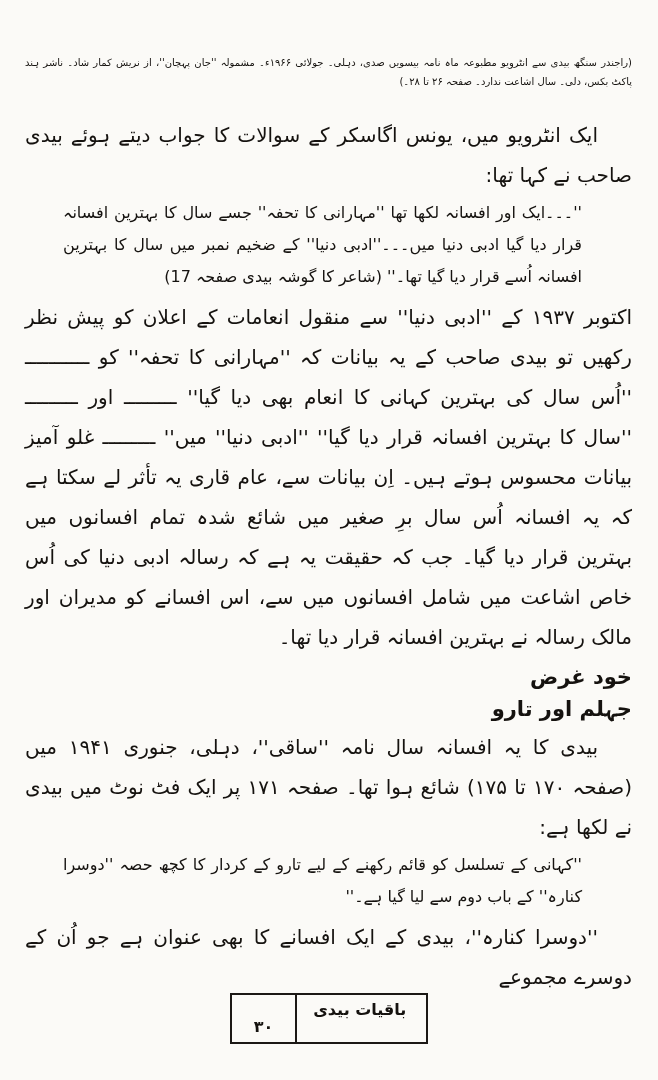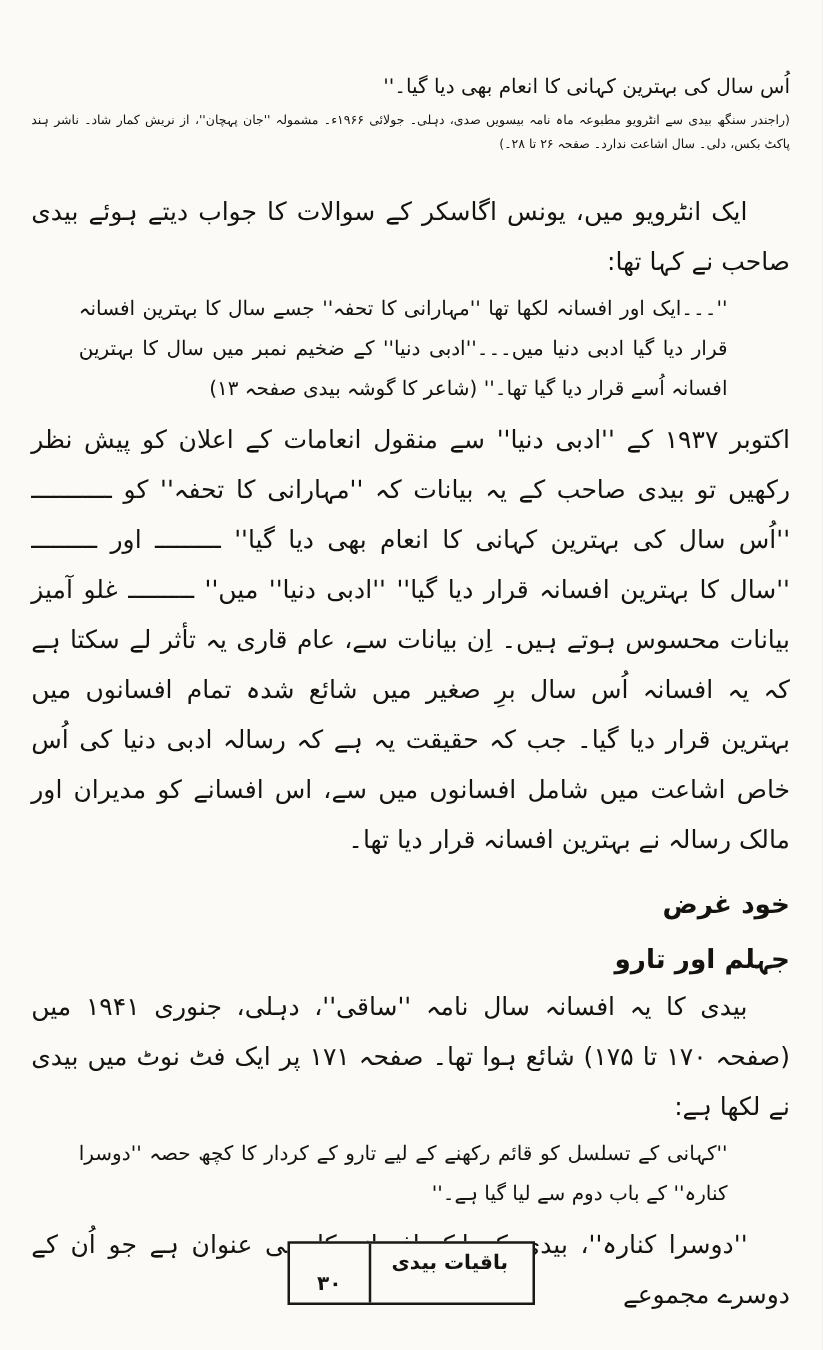"اُس سال کی بہترین کہانی" p.carry-line { html: <p>اُس سال کی بہترین کہانی کا انعام بھی دیا گیا۔''</p> -> none }
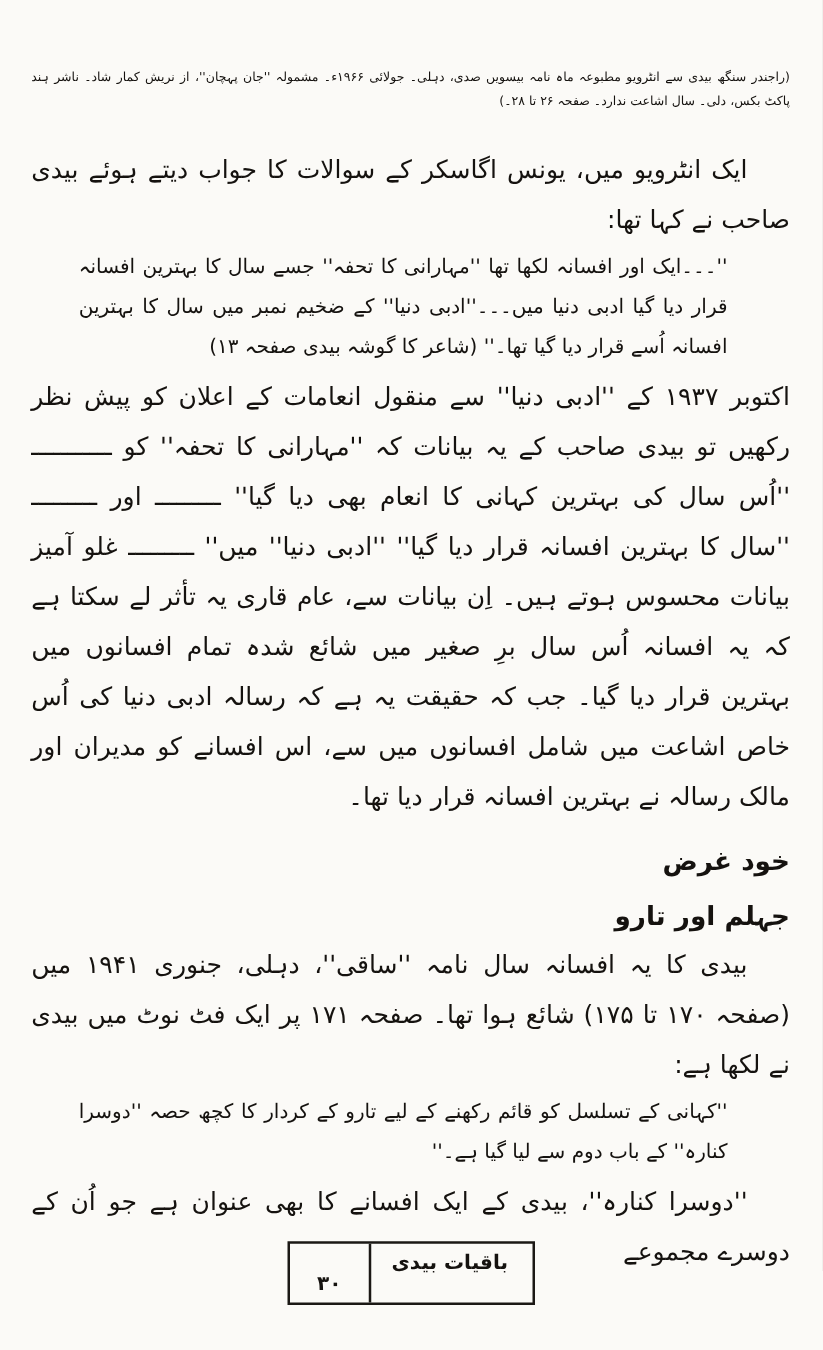"''۔۔۔ایک اور افسانہ لکھا تھا" div.quote-block { text: ۱۳ -> 17 }
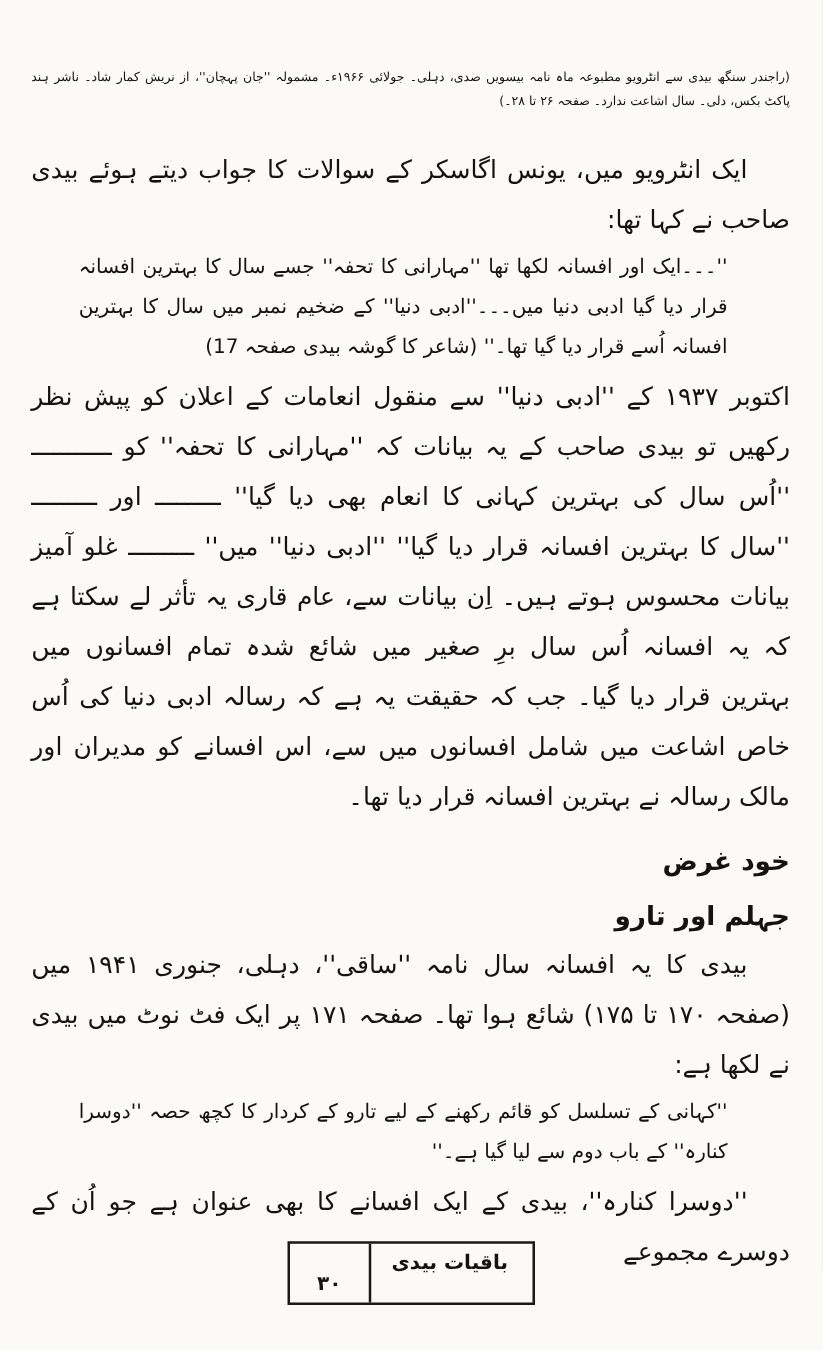"خود غرض" .heading { margin: 20px 0 6px 0 -> 8px 0 6px 0 }
